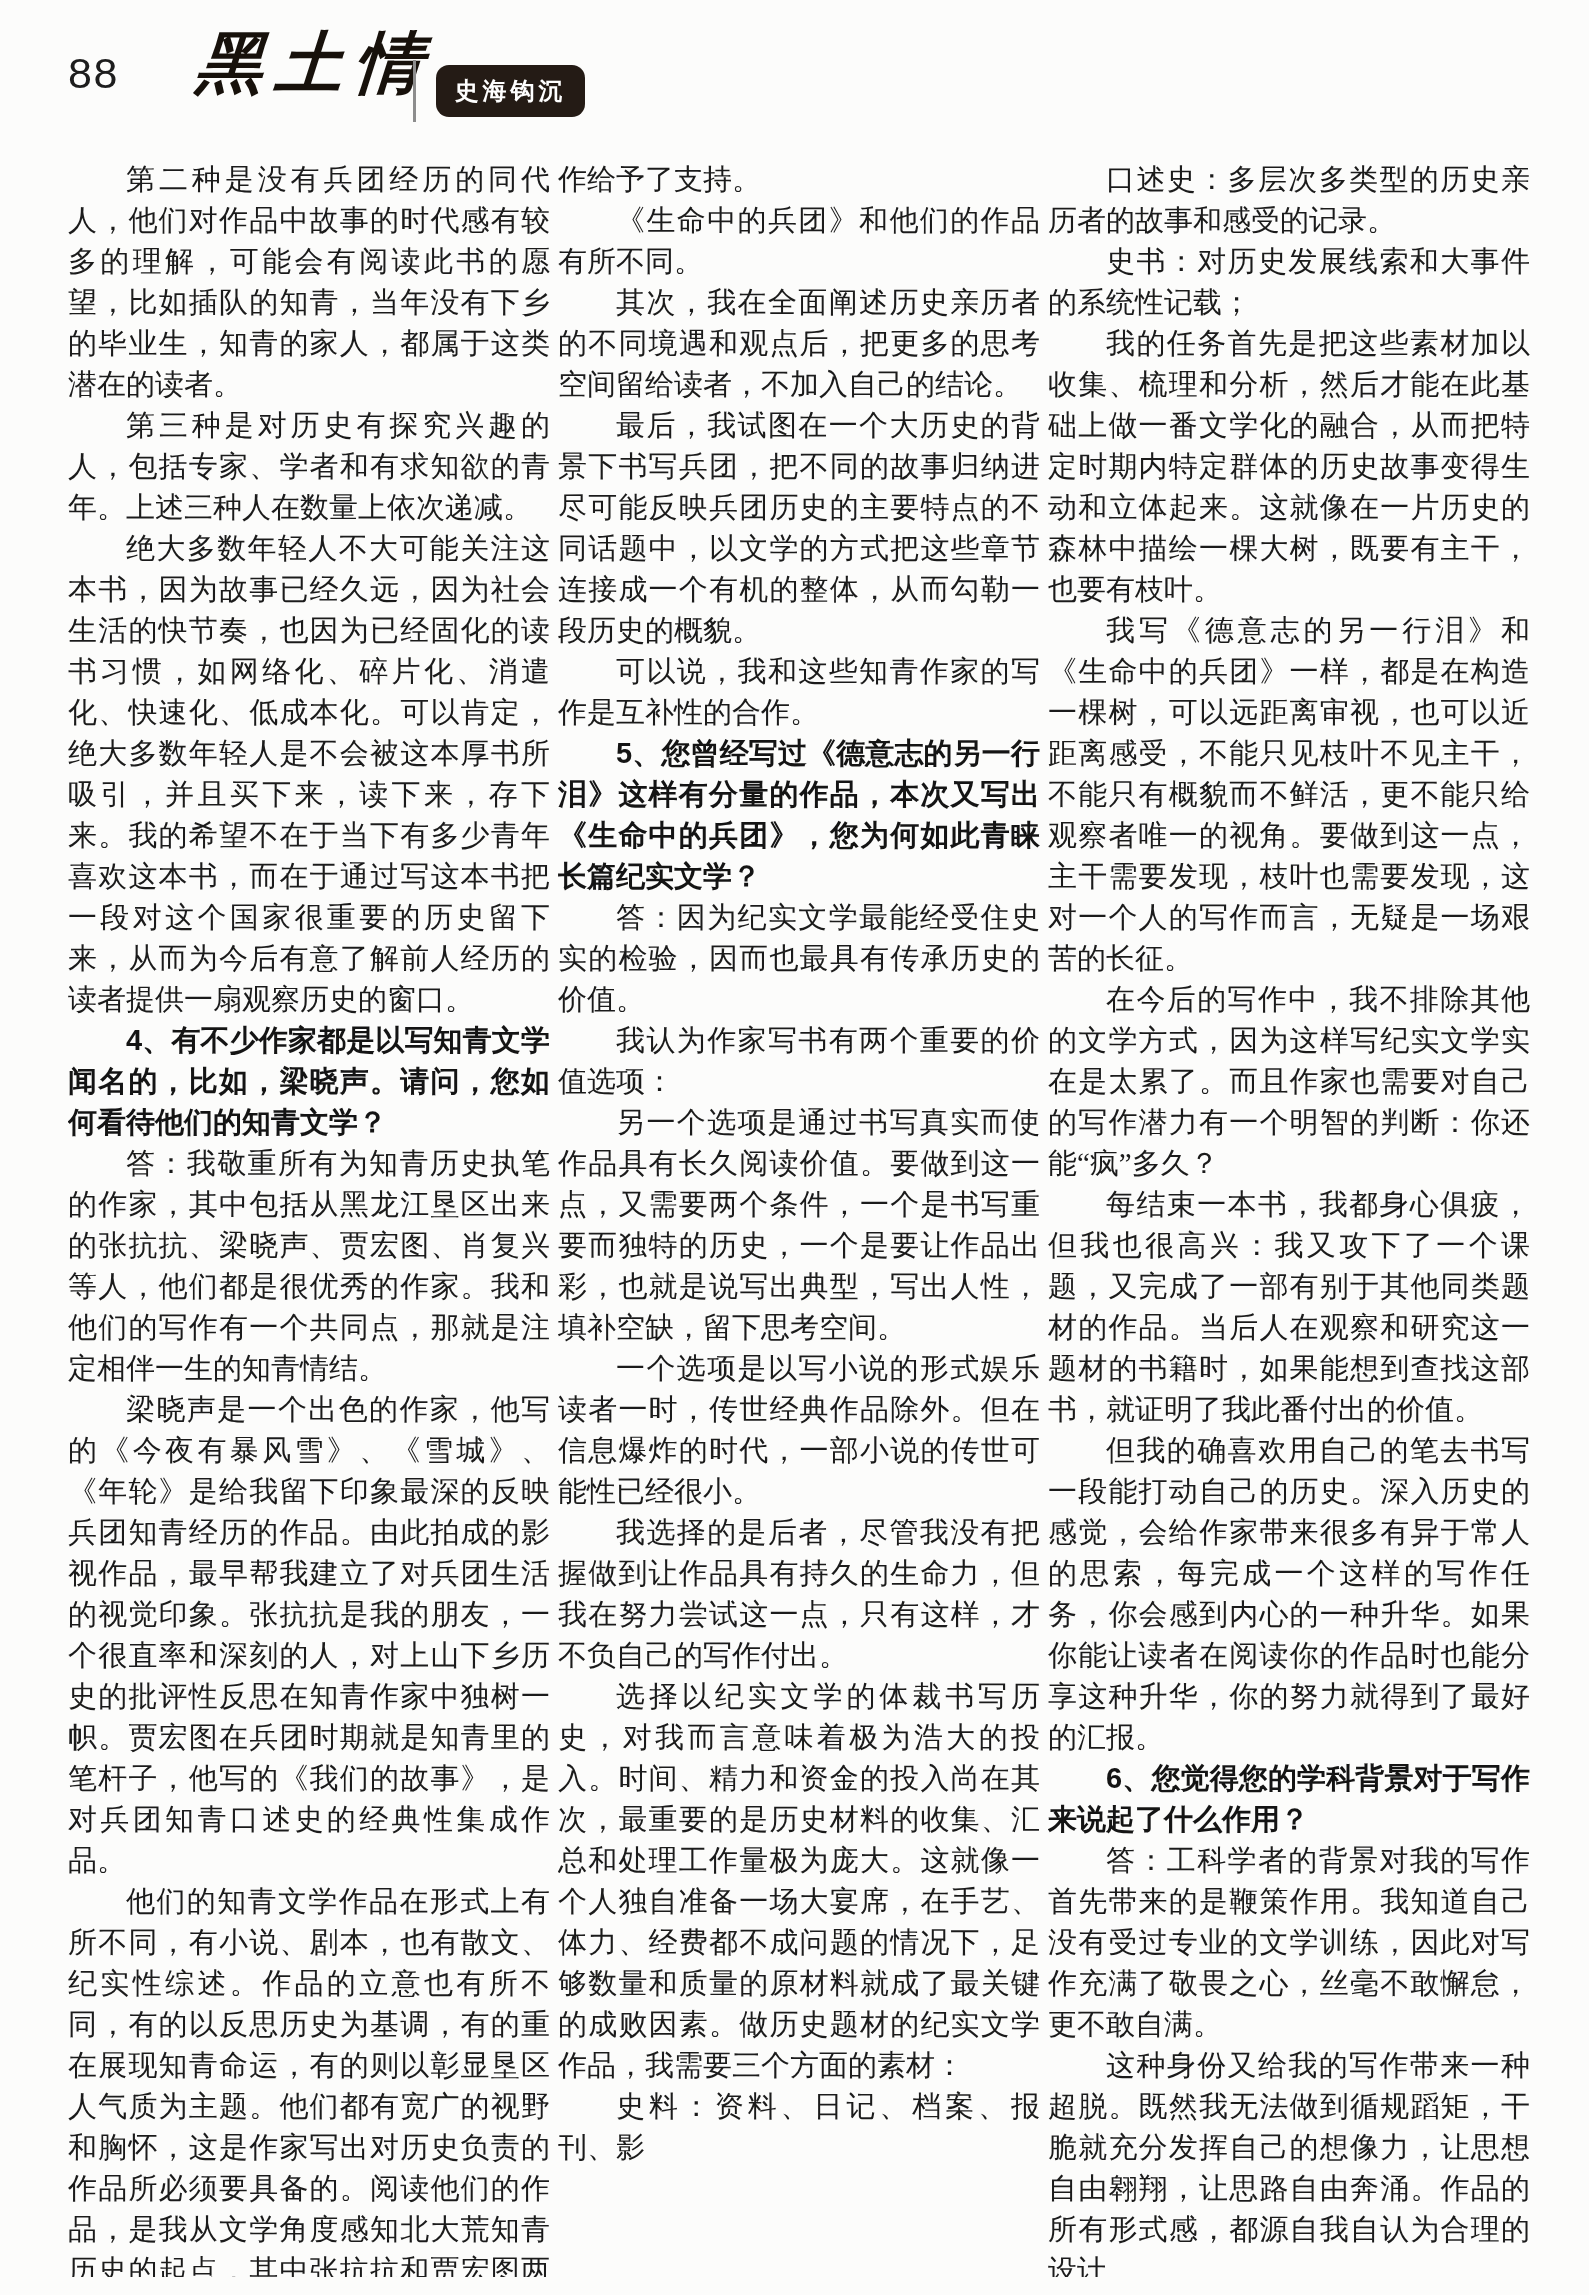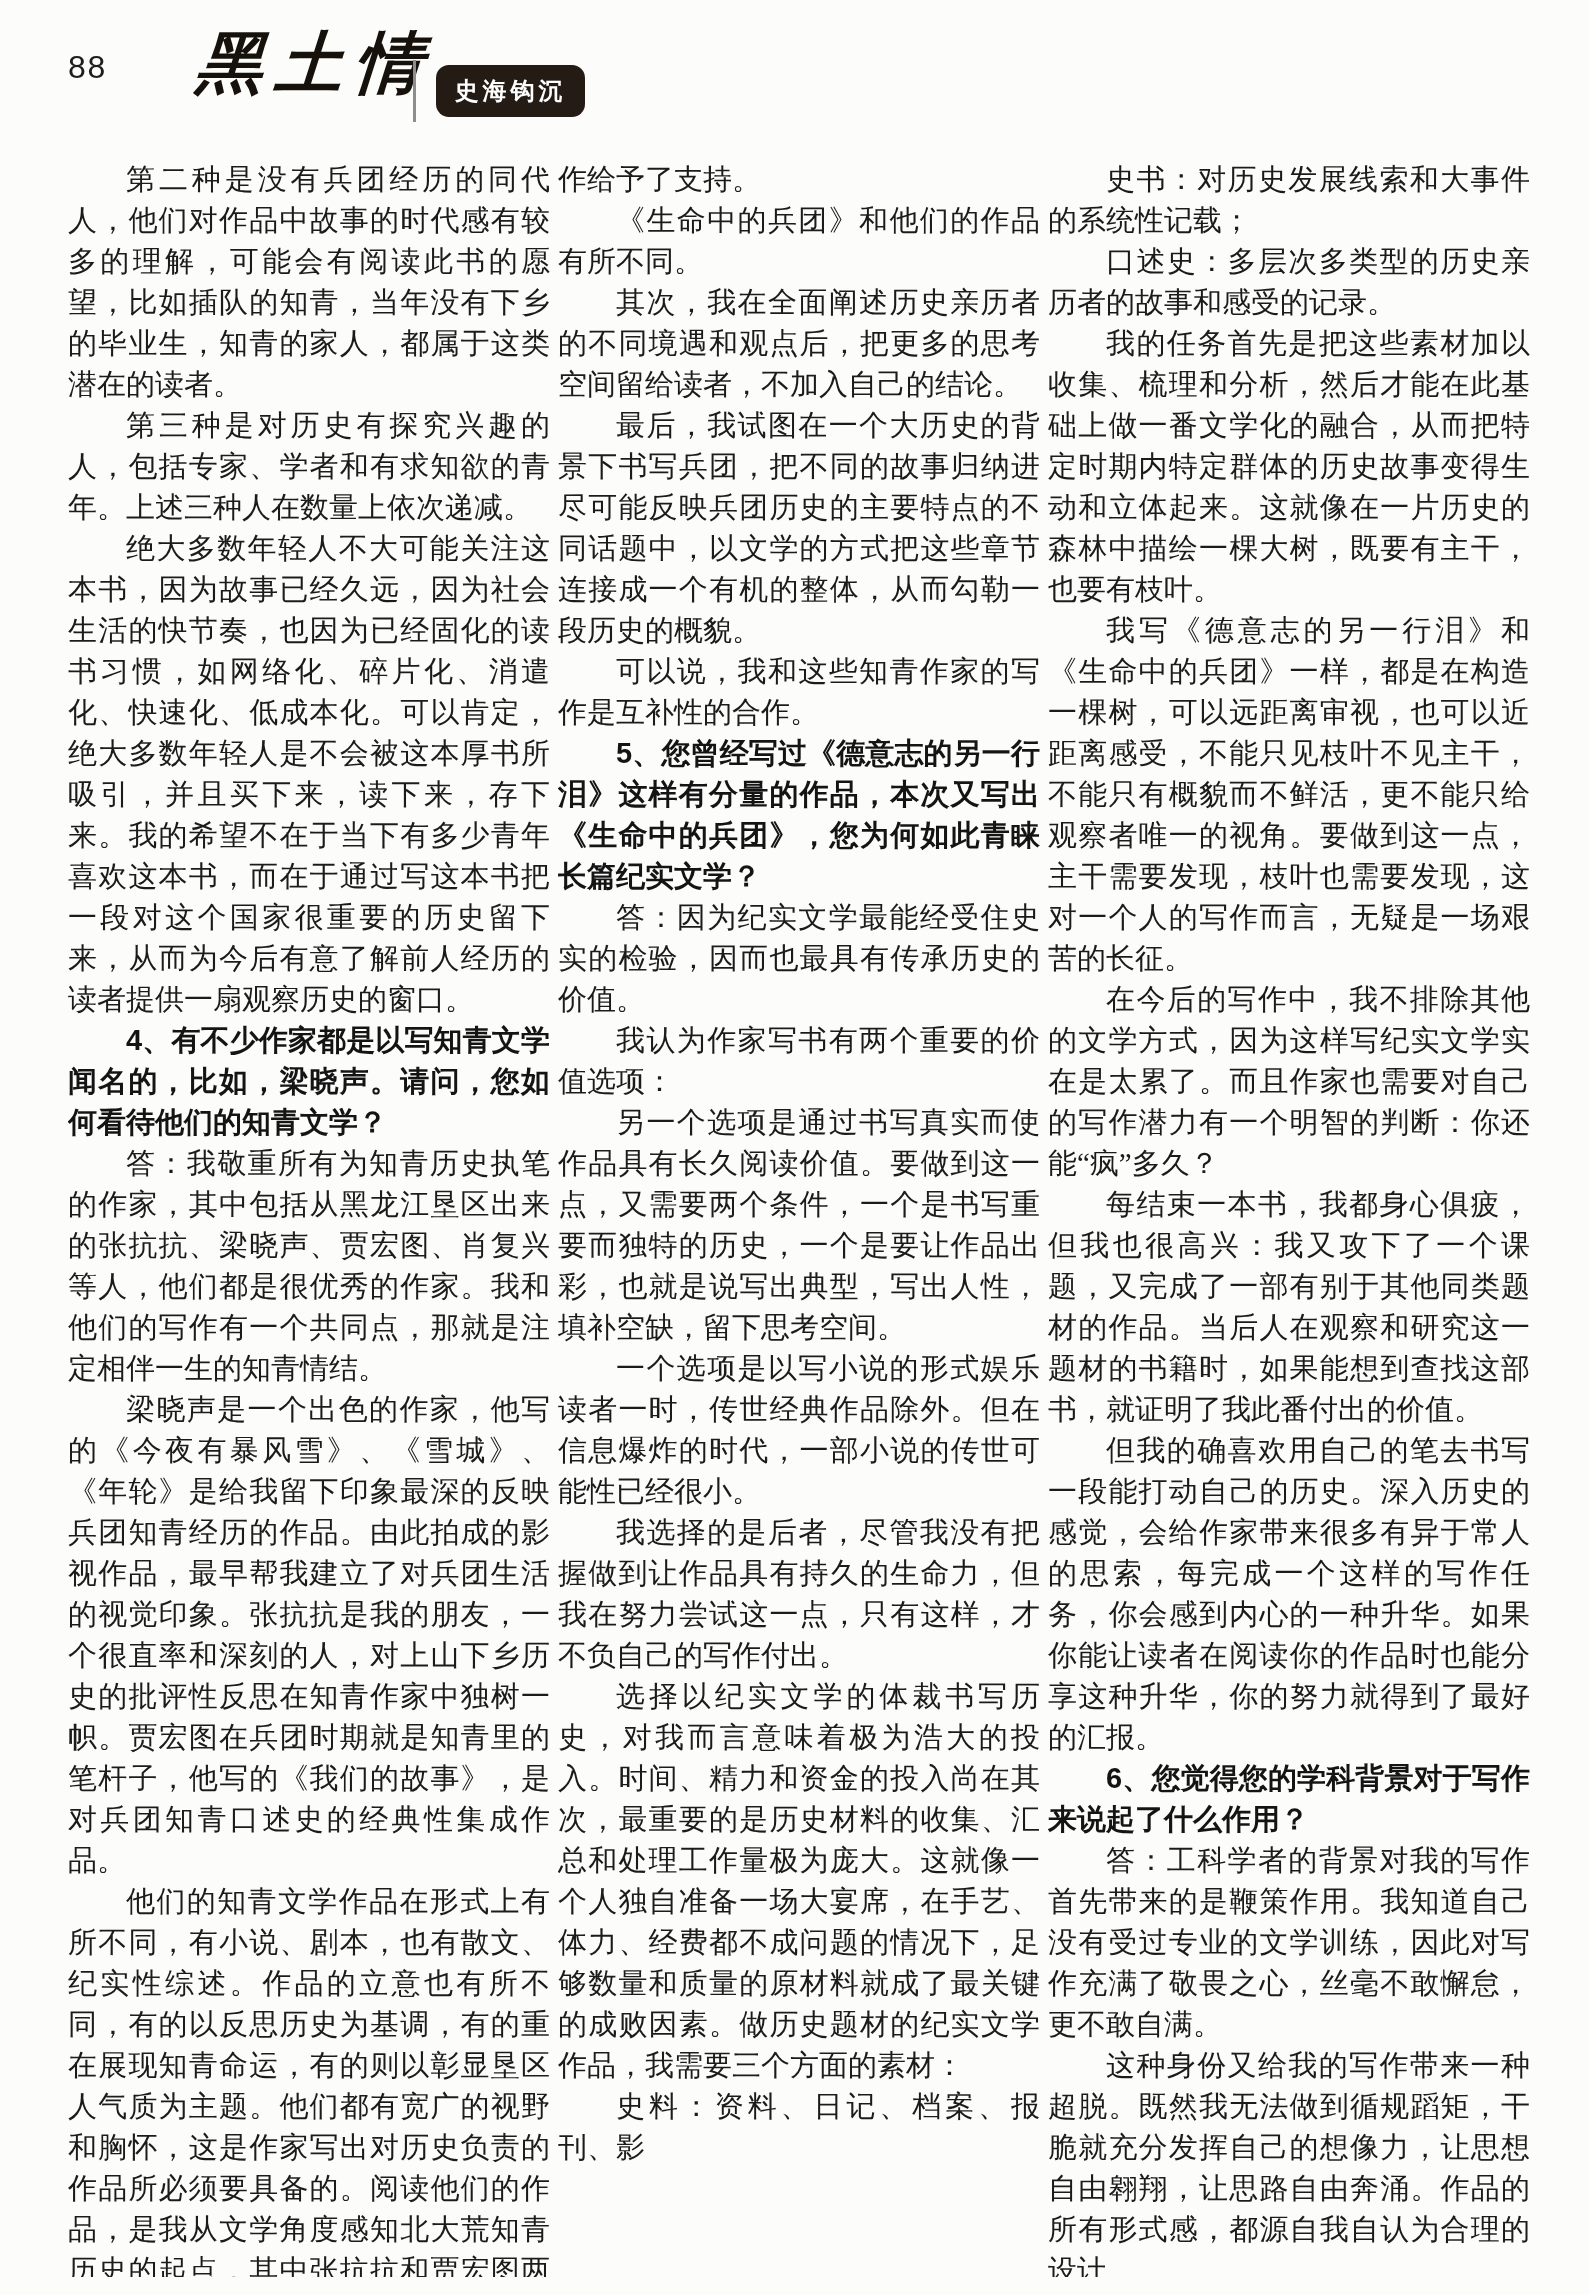"88" .page-num { font-size: 32px -> 43px }
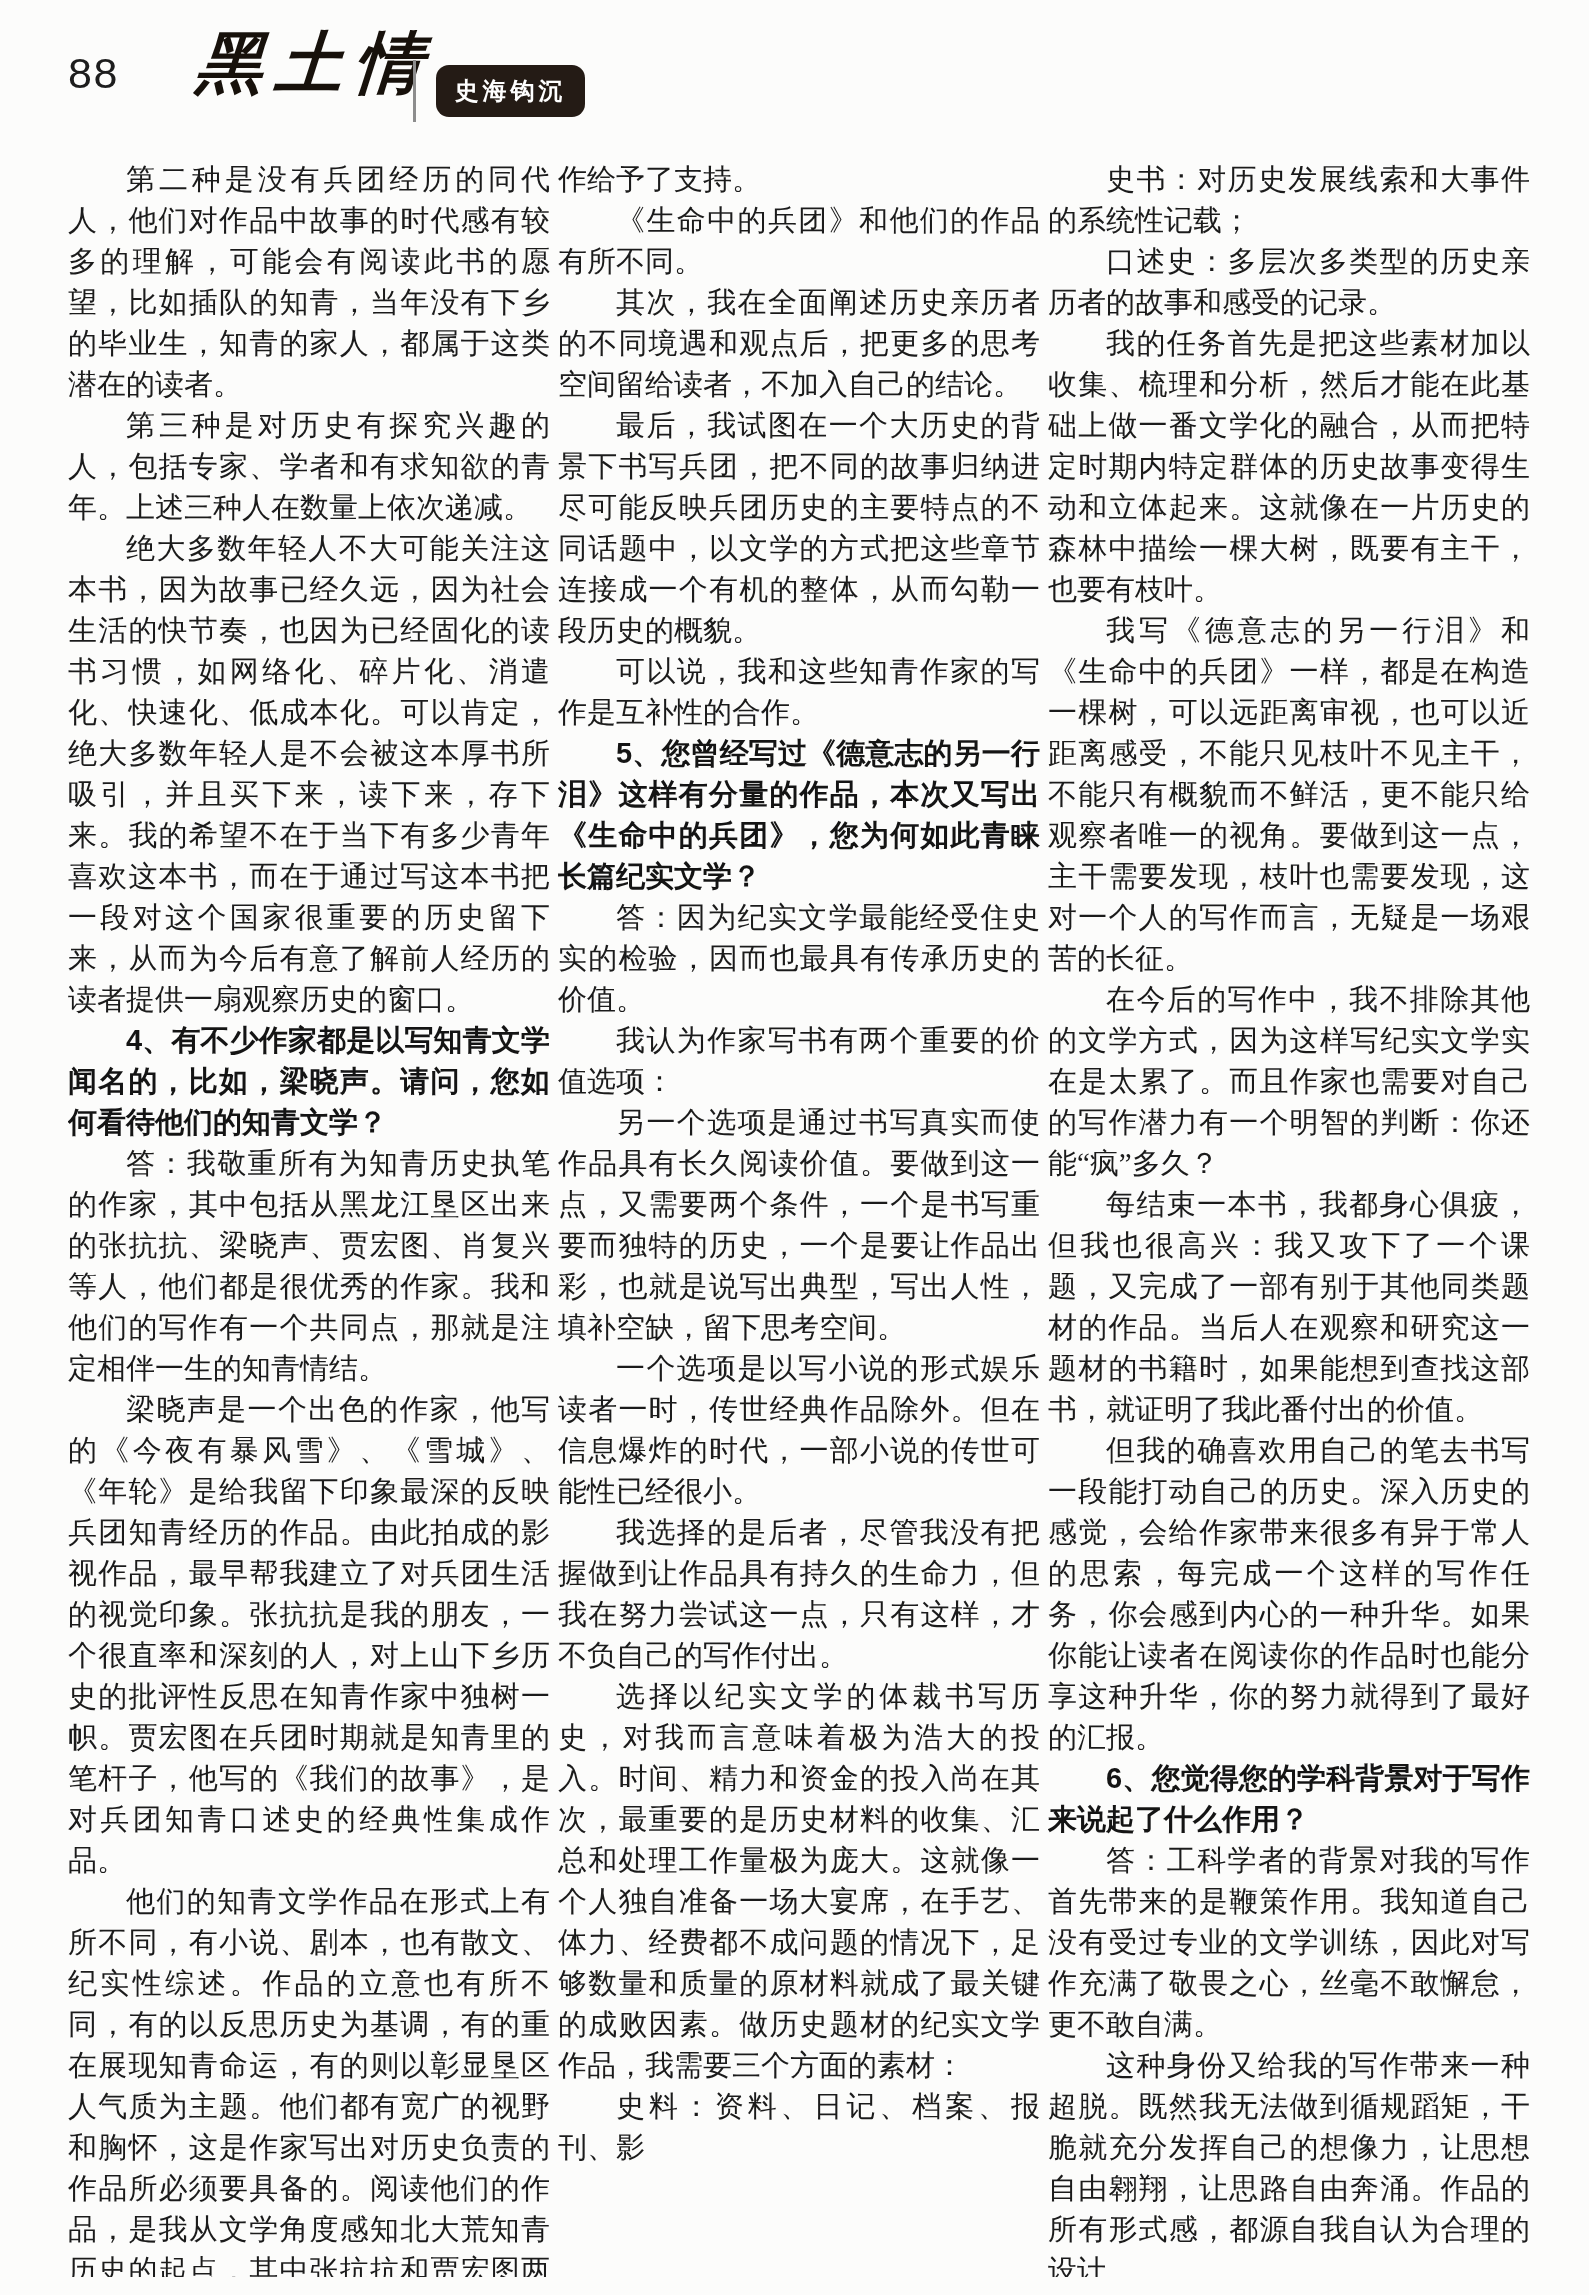"史书：对历史发展线索和大事件的系统性记载；" p.normal { order: before "口述史：多层次多类型的历史亲历者的故事和感受的记录。" -> after "口述史：多层次多类型的历史亲历者的故事和感受的记录。" }
